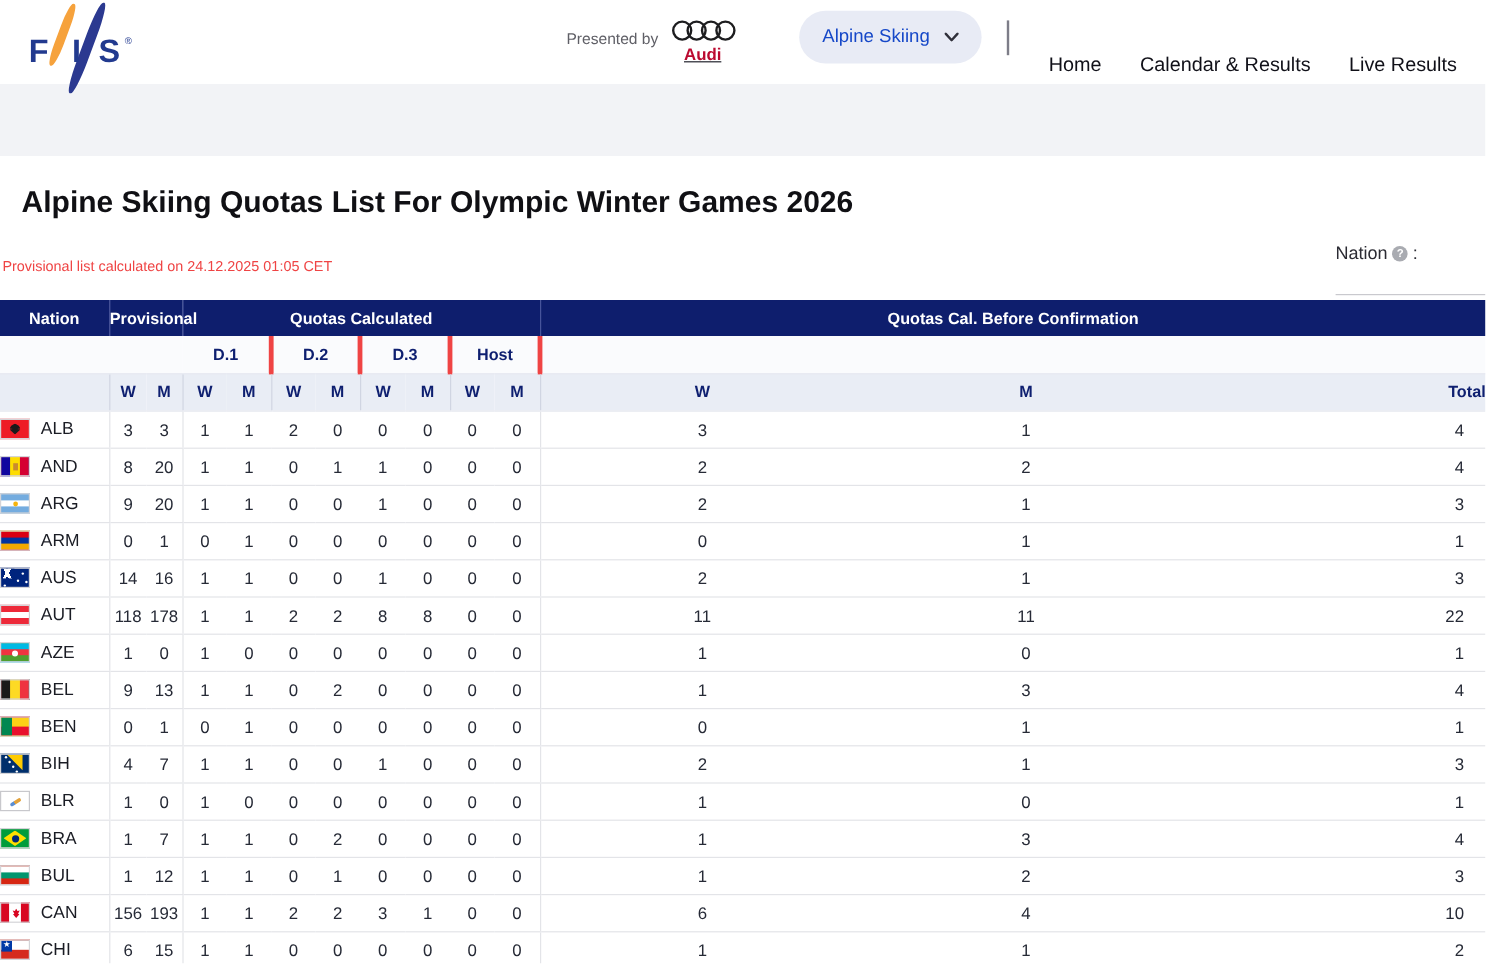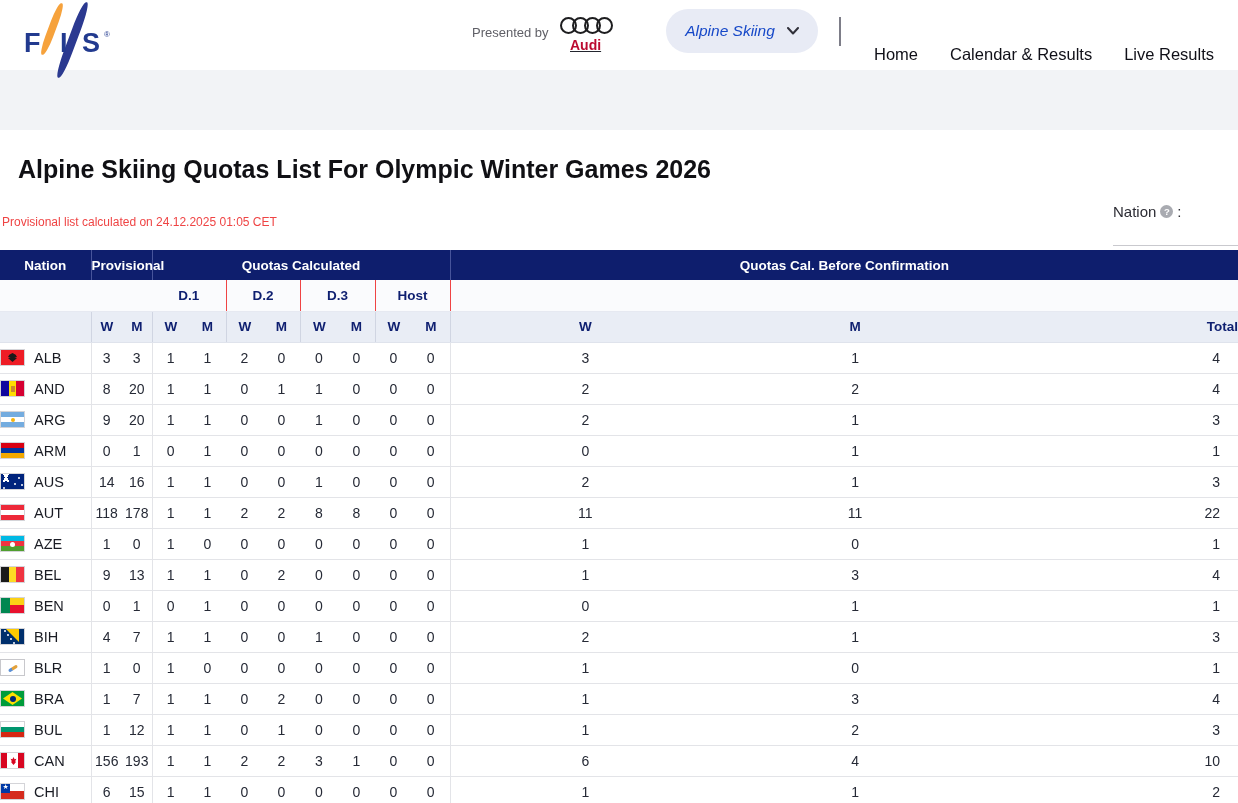"Alpine Skiing" .sport-pill { font-style: italic -> none }
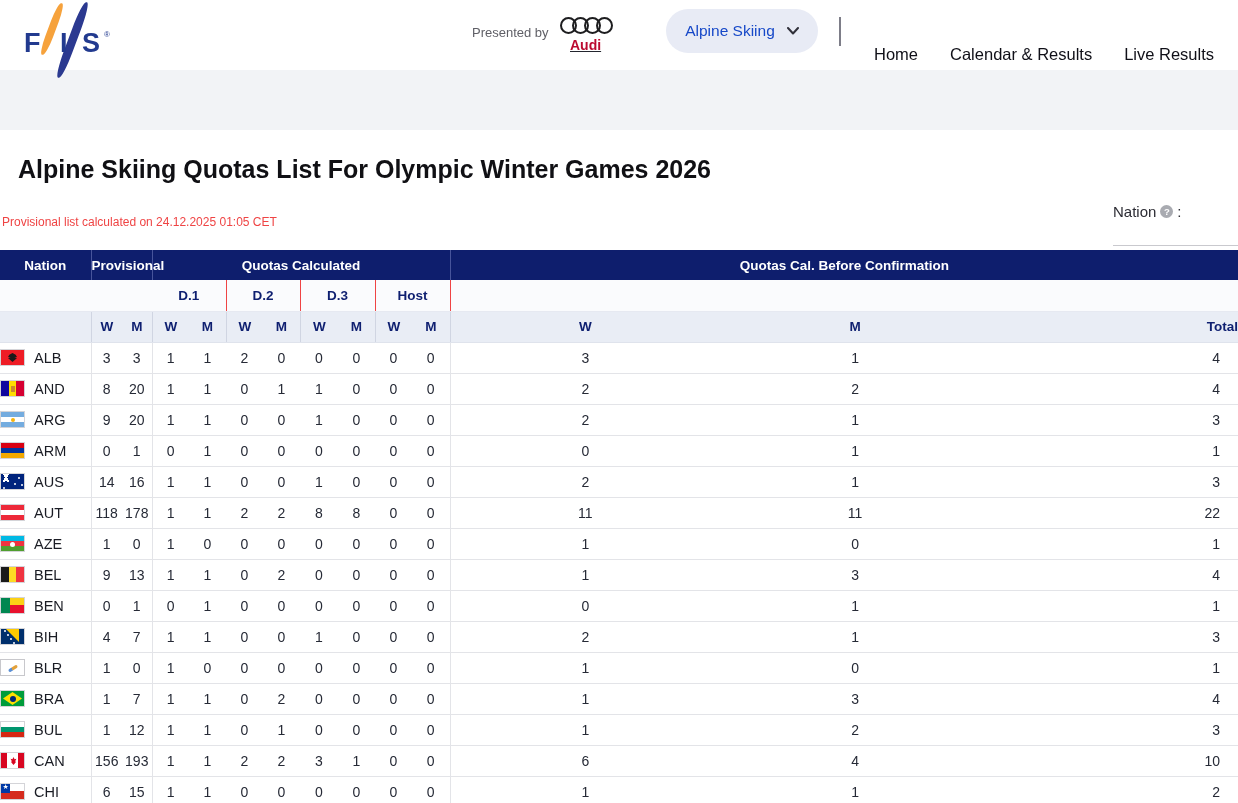"D.1" tr.hdr-disc td.grp { border-right: 1px solid #ef4444 -> 4px solid #ef4444 }
